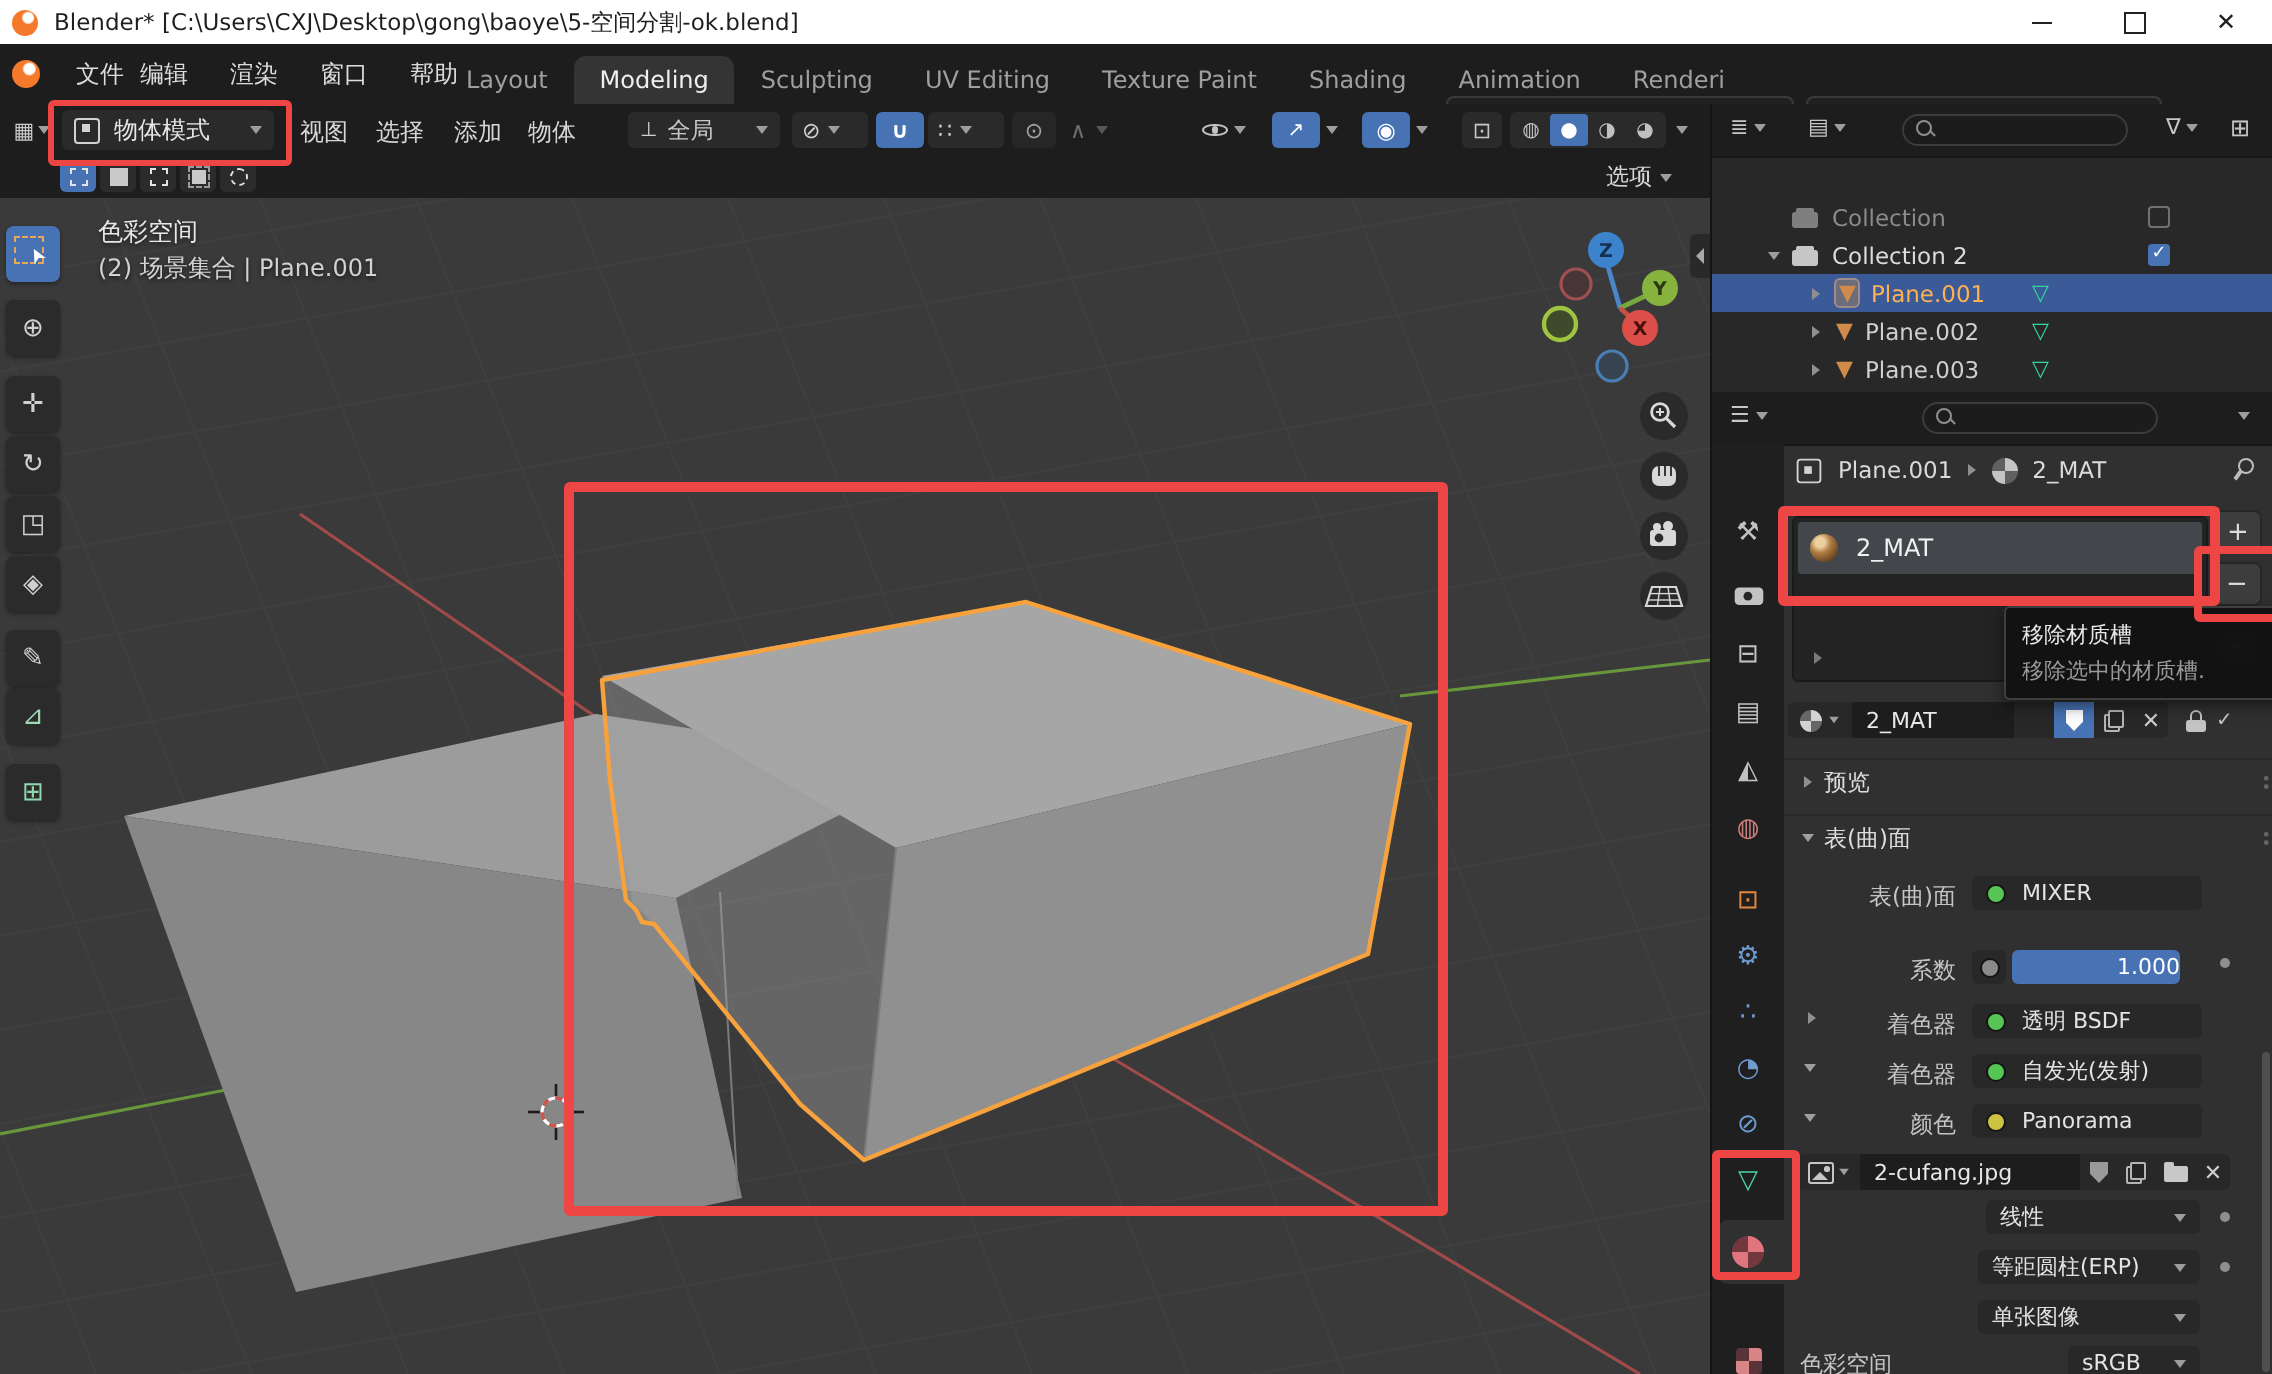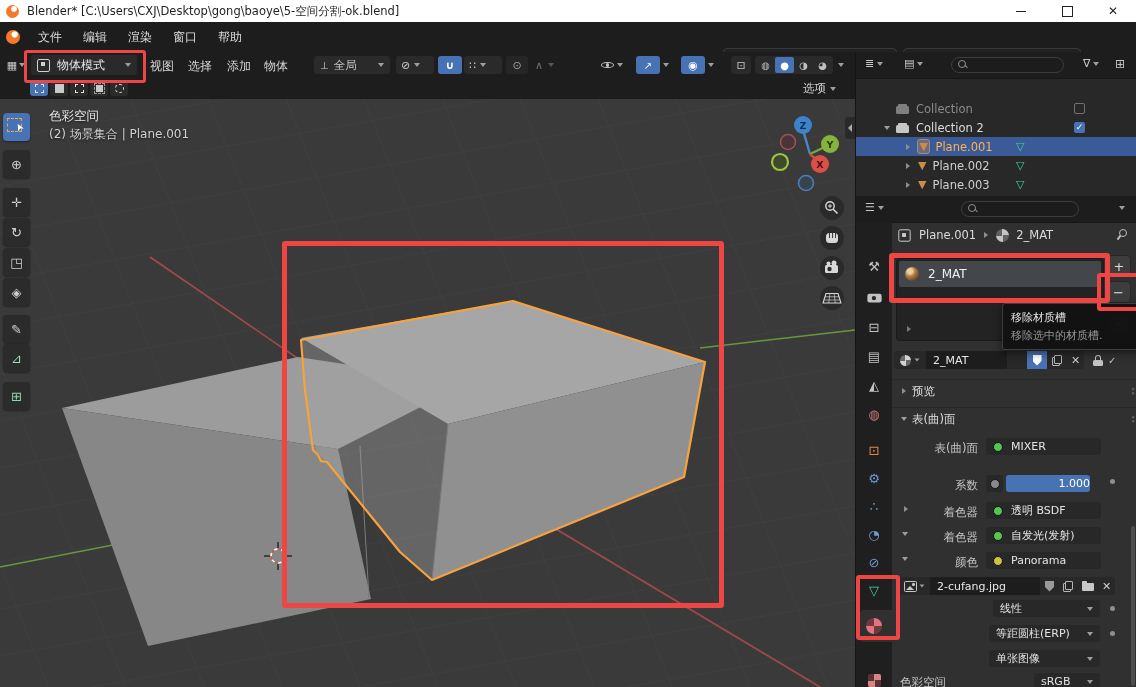"文件" span.menu-item { margin-right: 13px -> none }
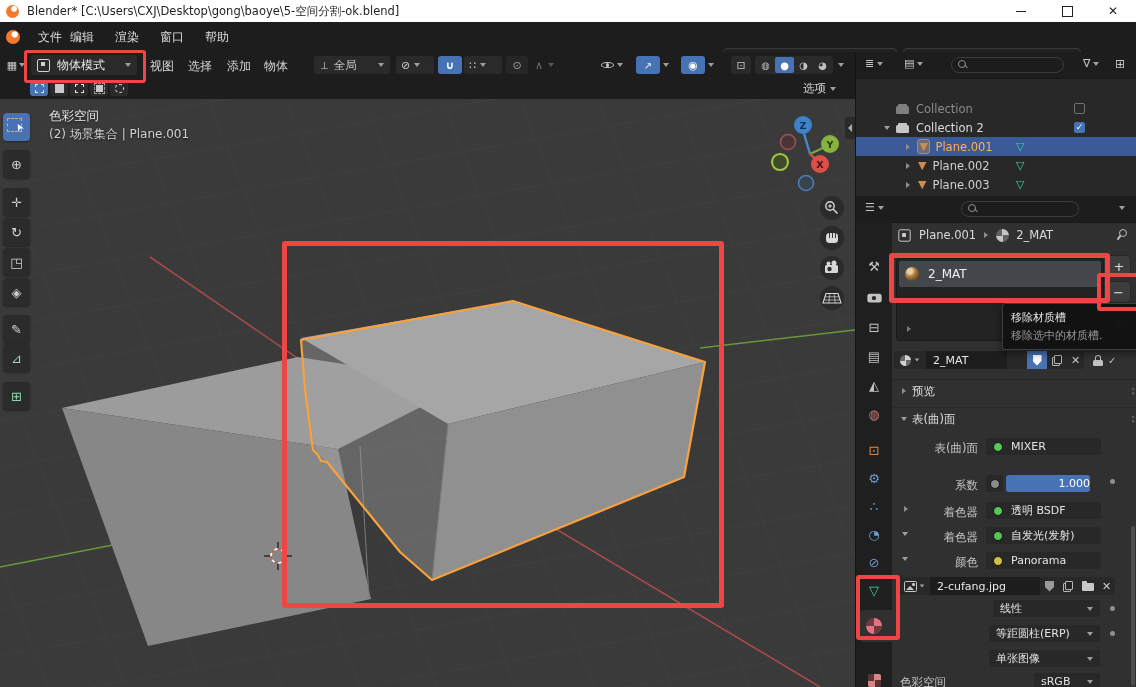"Layout" div.tabs { html: none -> <div> <span>Layout</span> <span>Modeling</span> <span>Sculpting</span> <span>UV Editing</span> <span>Texture Paint</span> <span>Shading</span> <span>Animation</span> <span>Renderi</span> </div> }
